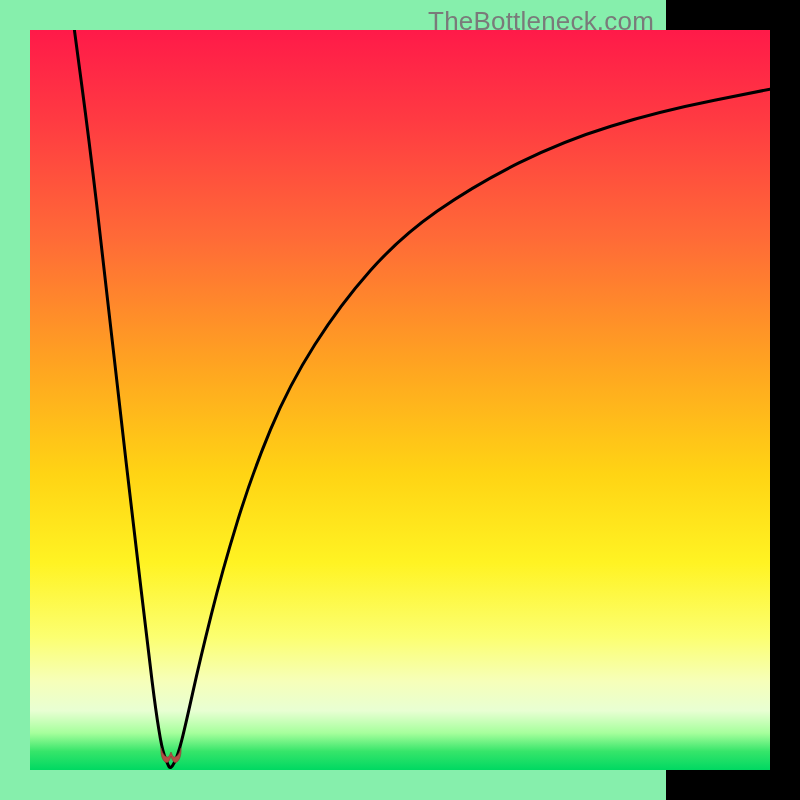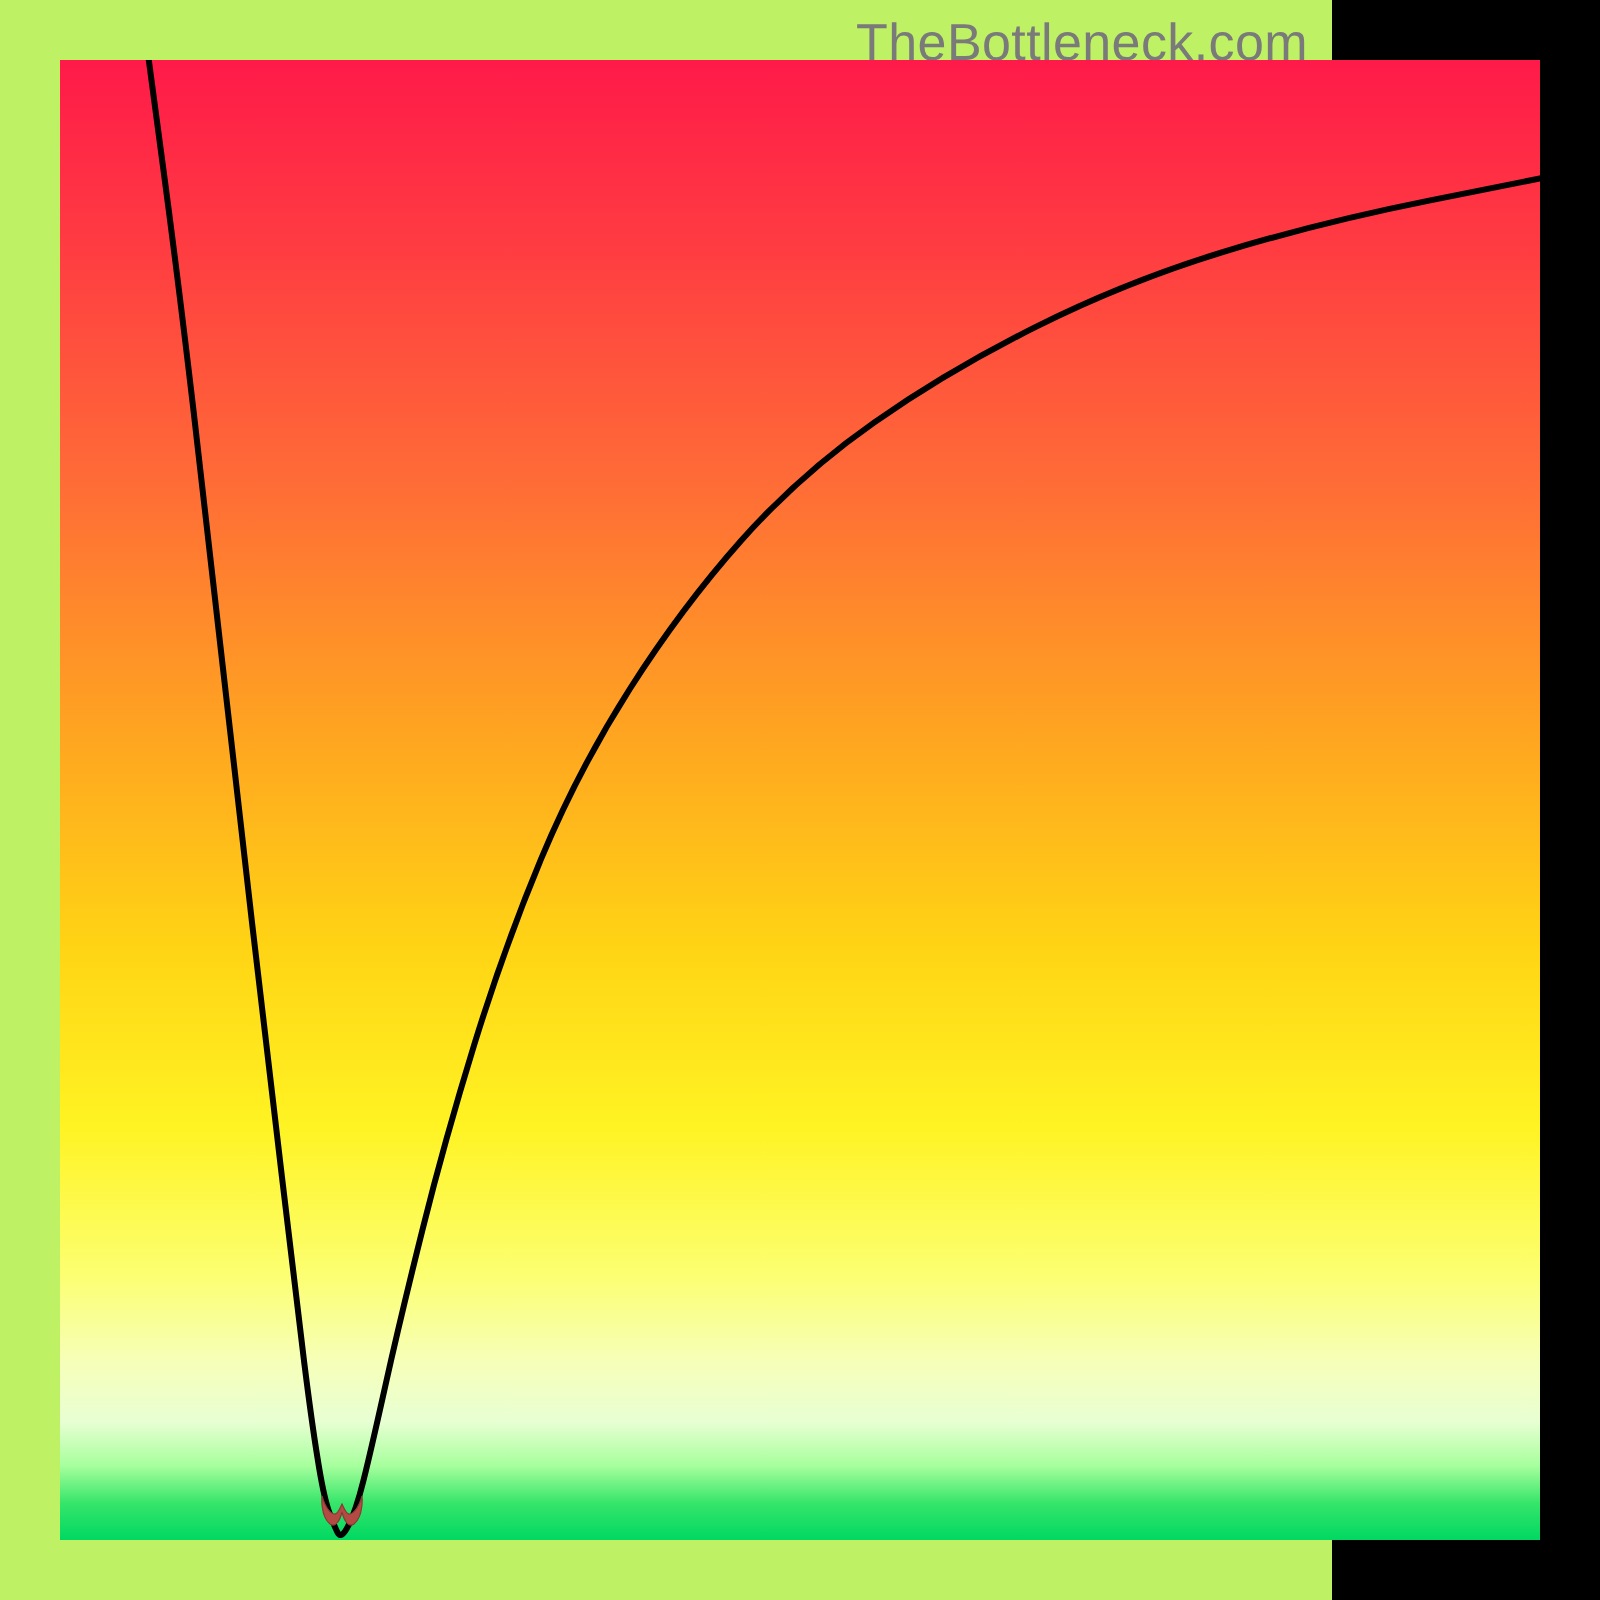"TheBottleneck.com" .frame { background: #bef264 -> #86efac }
